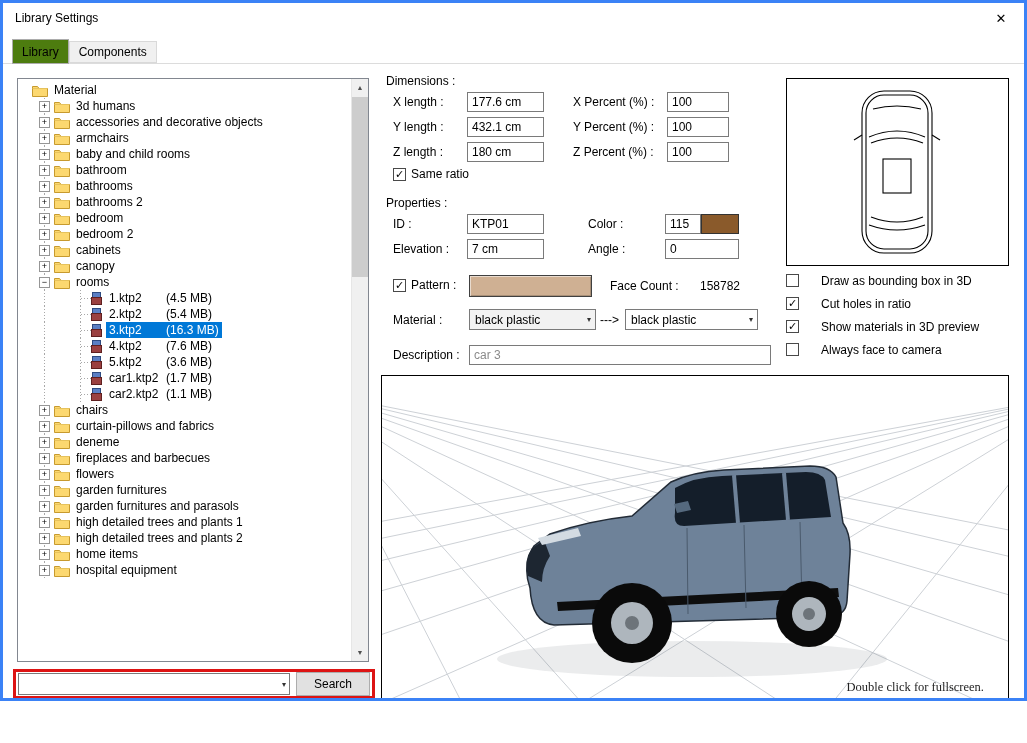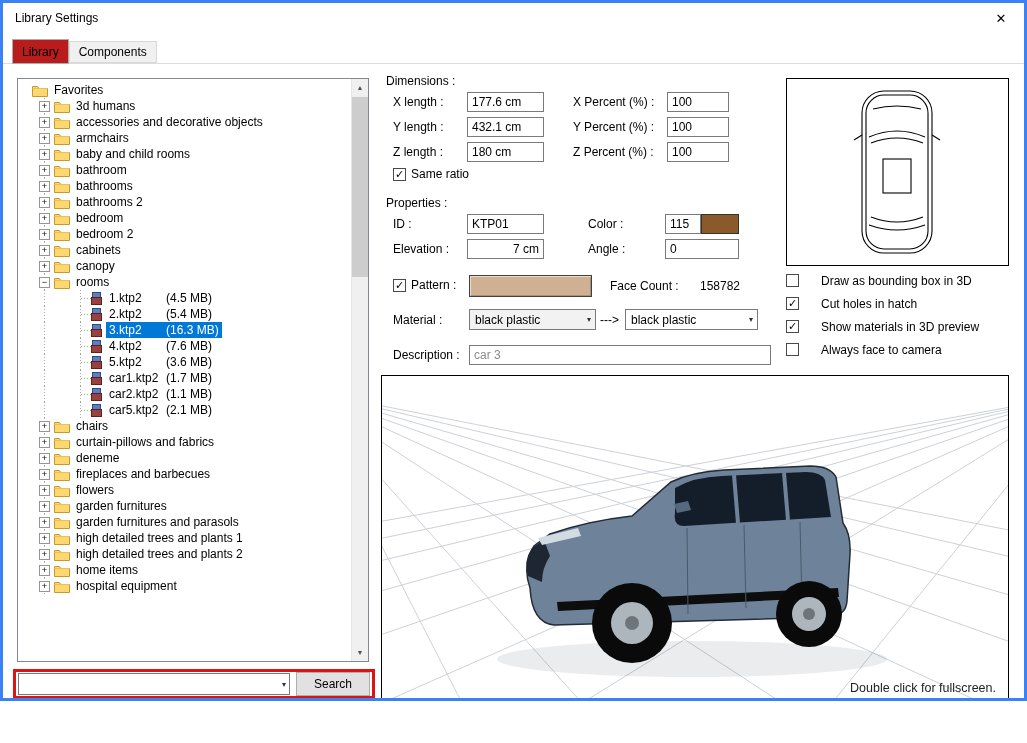"Library" .tab.active { background: #b91c1c -> #4d7c0f }
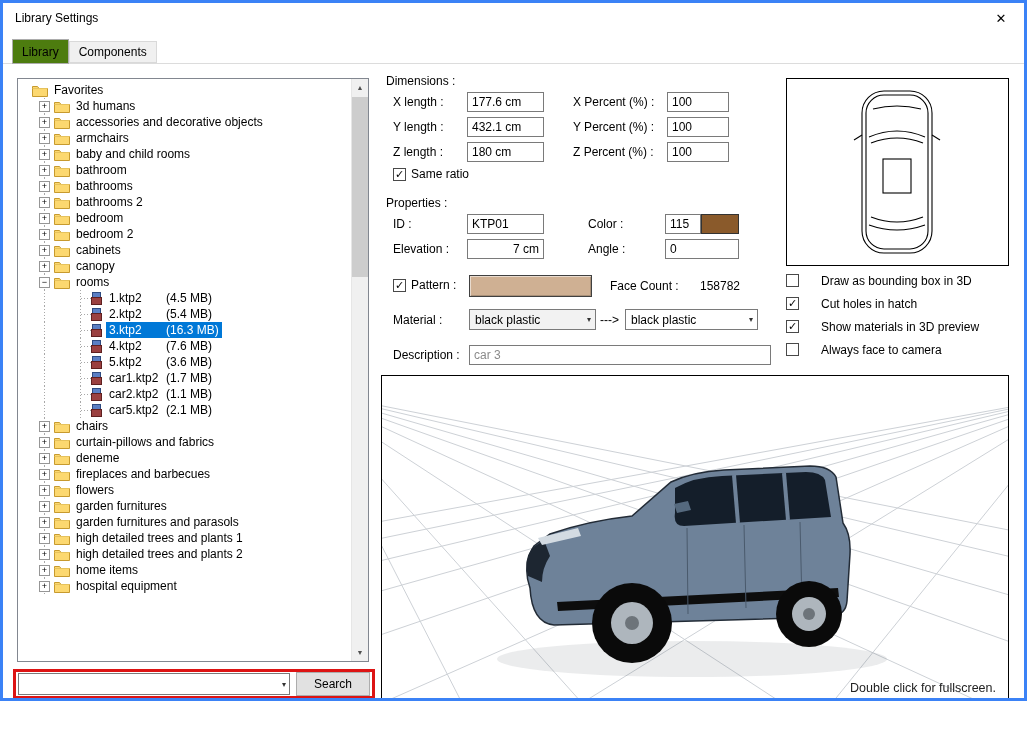"Favorites" span.labelwrap { text: Favorites -> Material }
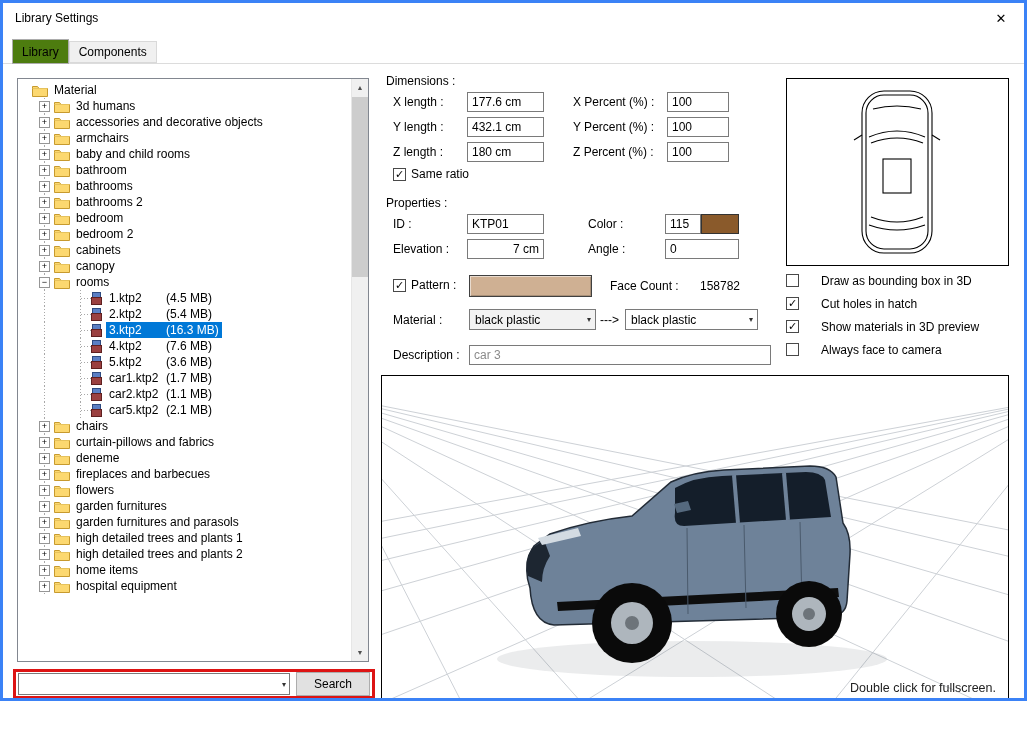"7 cm" input.tinput { text-align: right -> none }
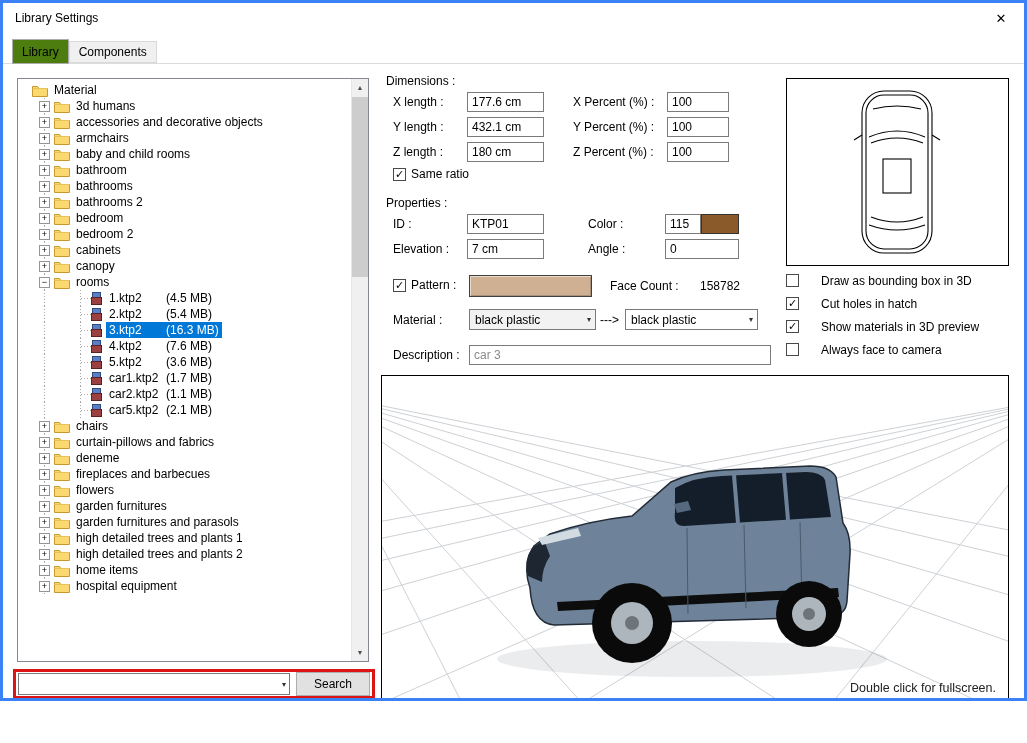"Cut holes in hatch" span { text: hatch -> ratio }
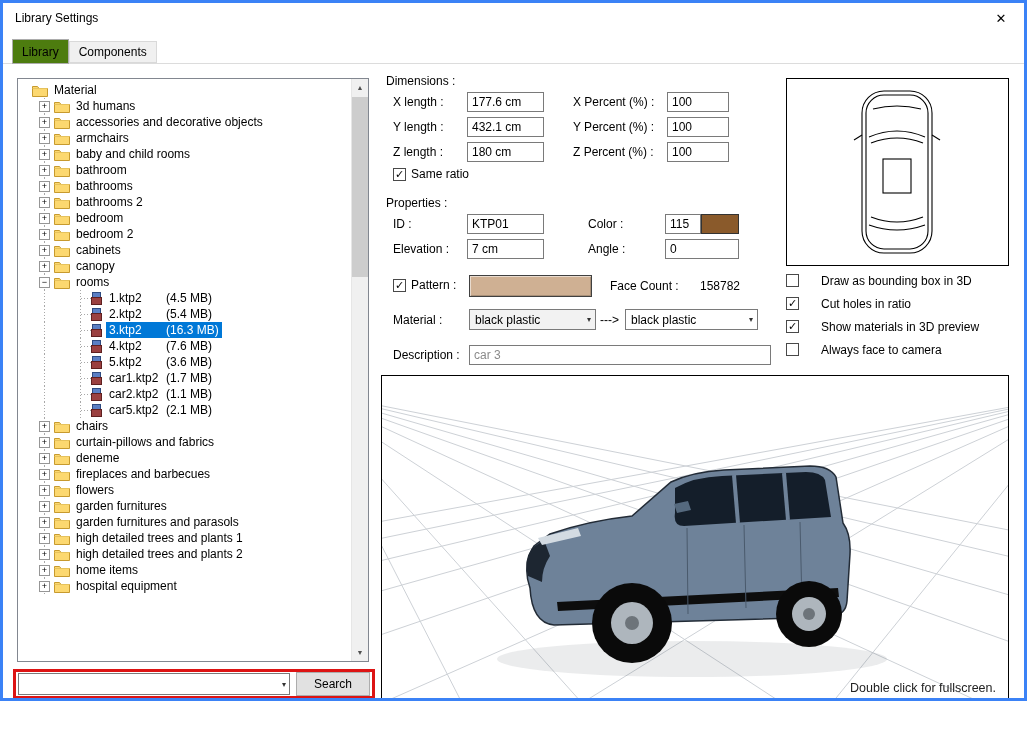"car5.ktp2 (2.1 MB)" div.tree-row { html: <div> <svg> <rect></rect> <rect></rect> </svg> <span><span>car5.ktp2</span><span>(2.1 MB)</span></span> </div> -> none }
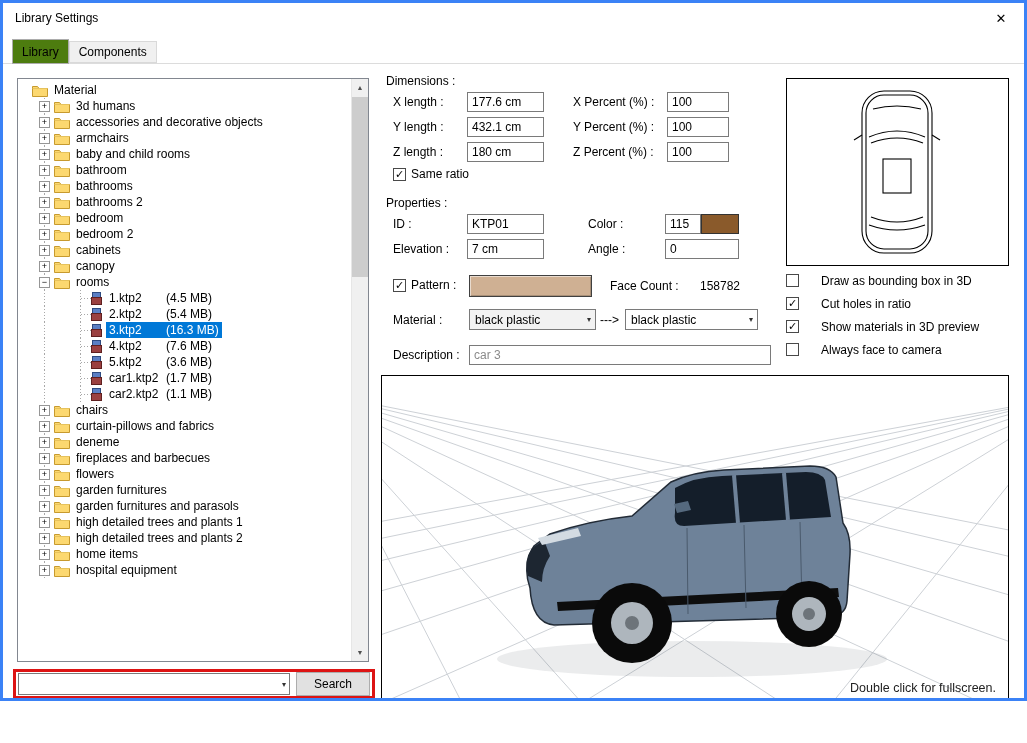"Double click for fullscreen." .preview-hint { font-family: none -> Liberation Serif, serif; right: 12px -> 24px }
